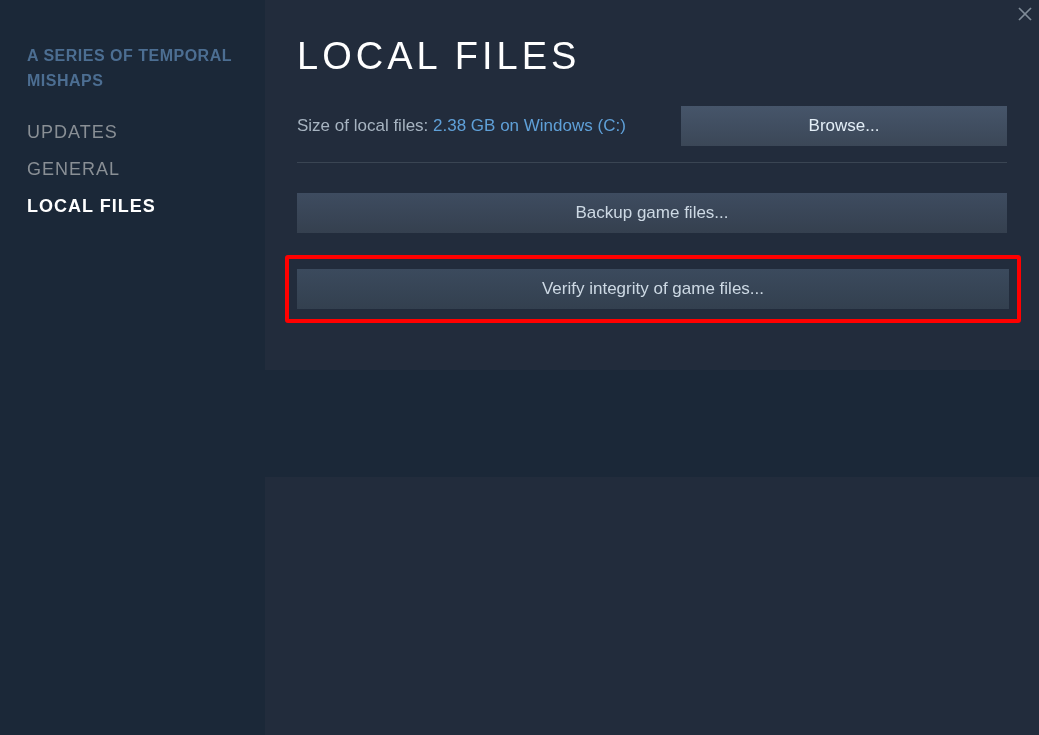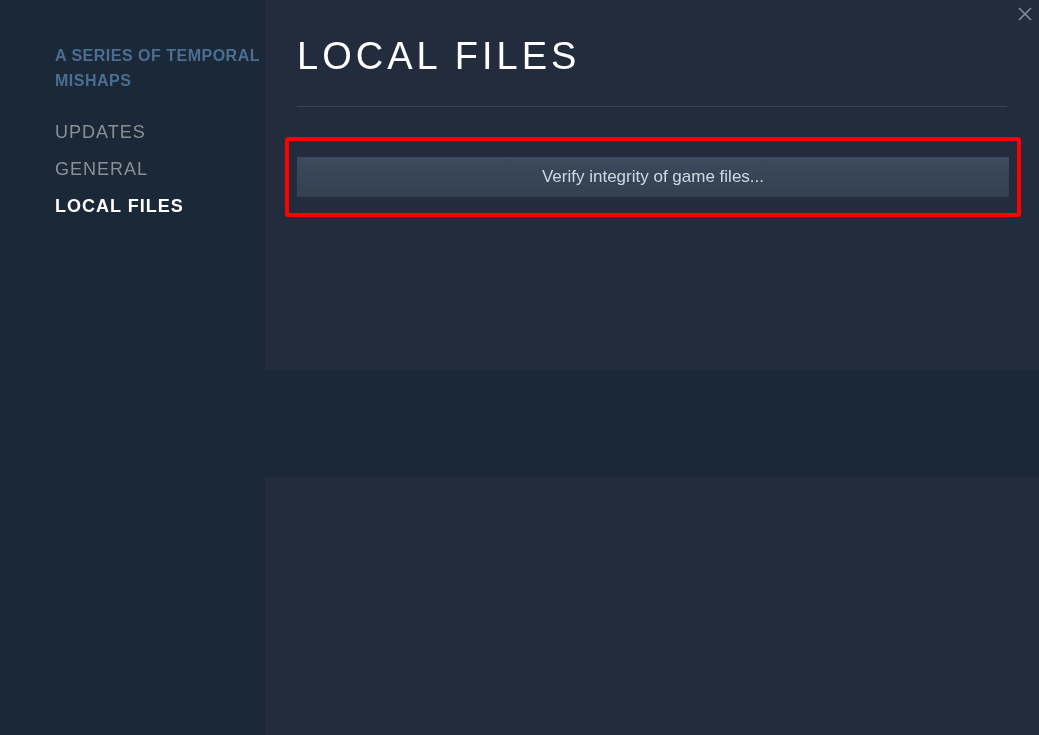"A SERIES OF TEMPORAL MISHAPS" .sidebar { margin-left: 28px -> none }
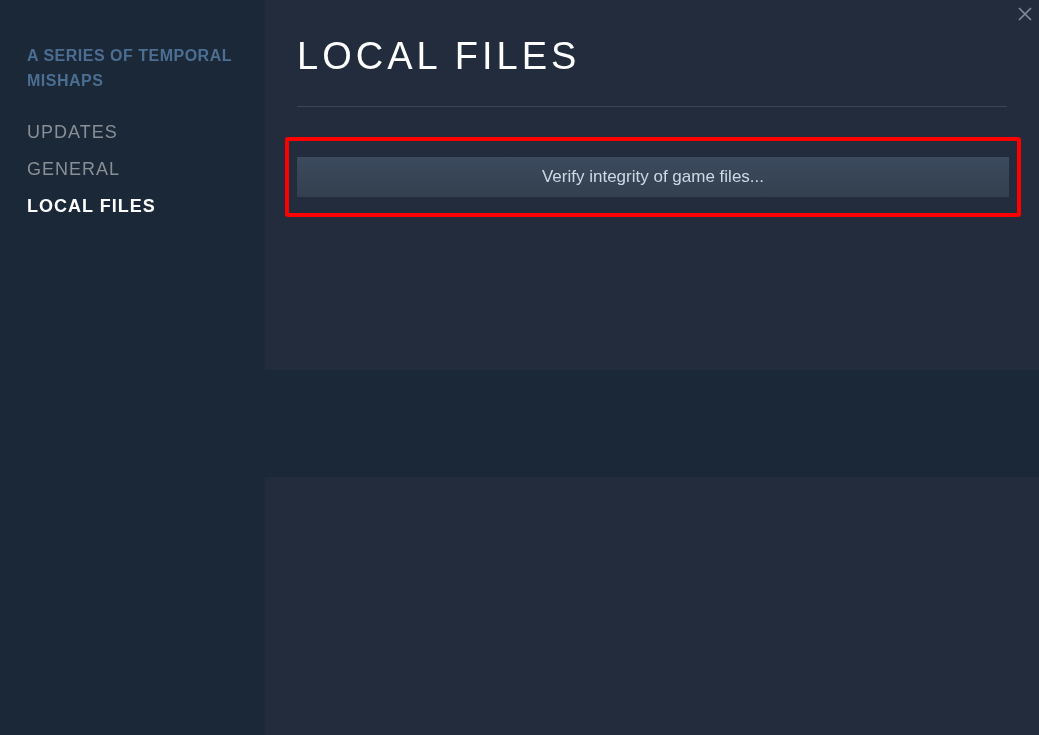"Size of local files: 2.38" div.size-row { html: none -> <div> <div> <span>Size of local files: </span><span>2.38 GB on Windows (C:)</span> </div> <button>Browse...</button> </div> }
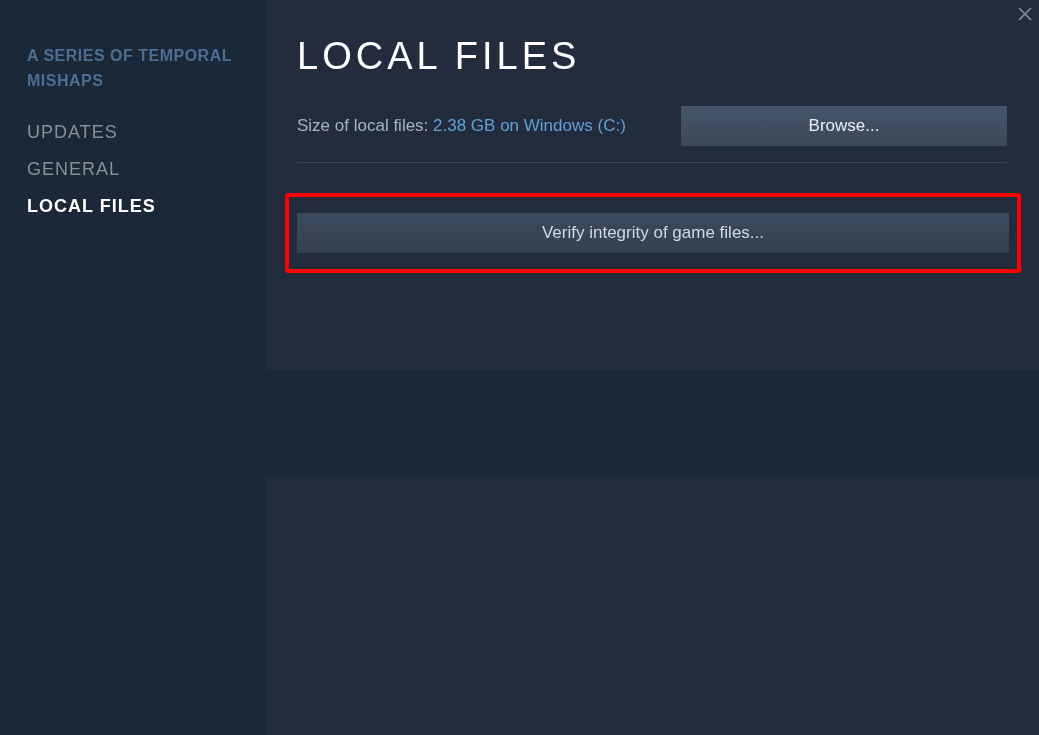"Backup game files..." button.wide-btn { html: none -> <button>Backup game files...</button> }
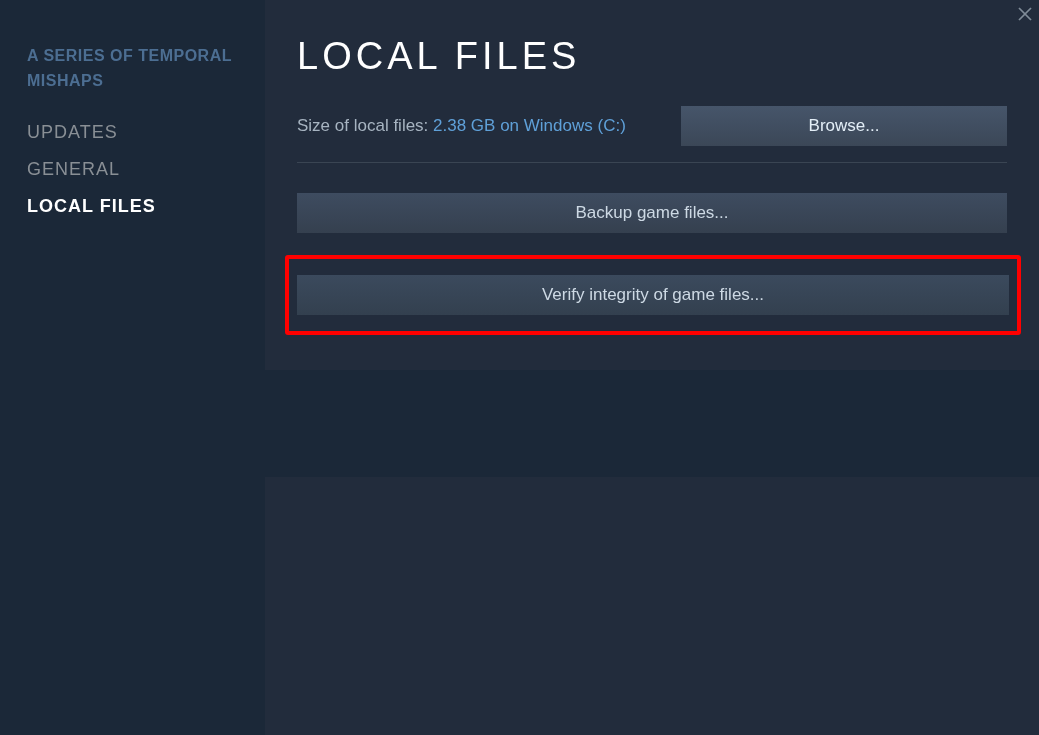"Verify integrity of game files..." .highlight-frame { padding: 16px 8px -> 10px 8px }
